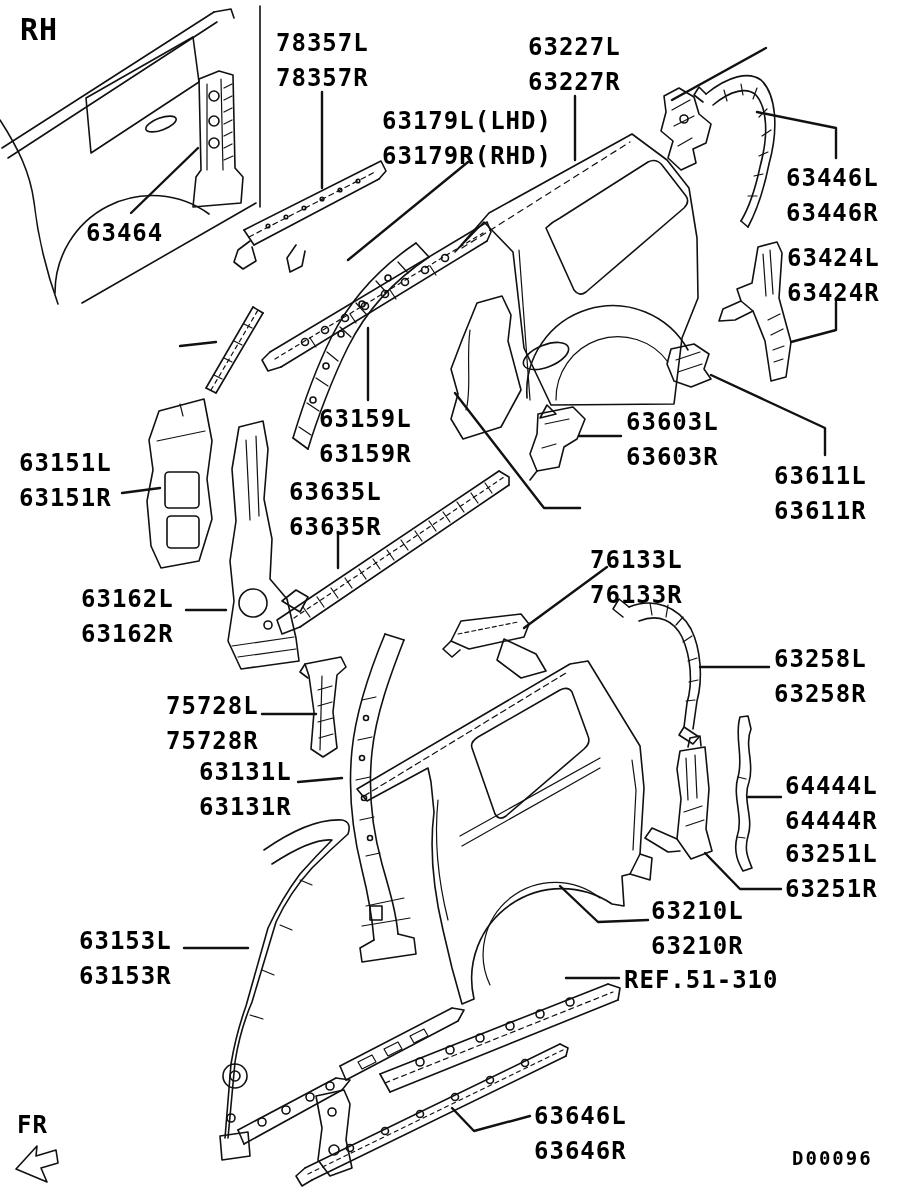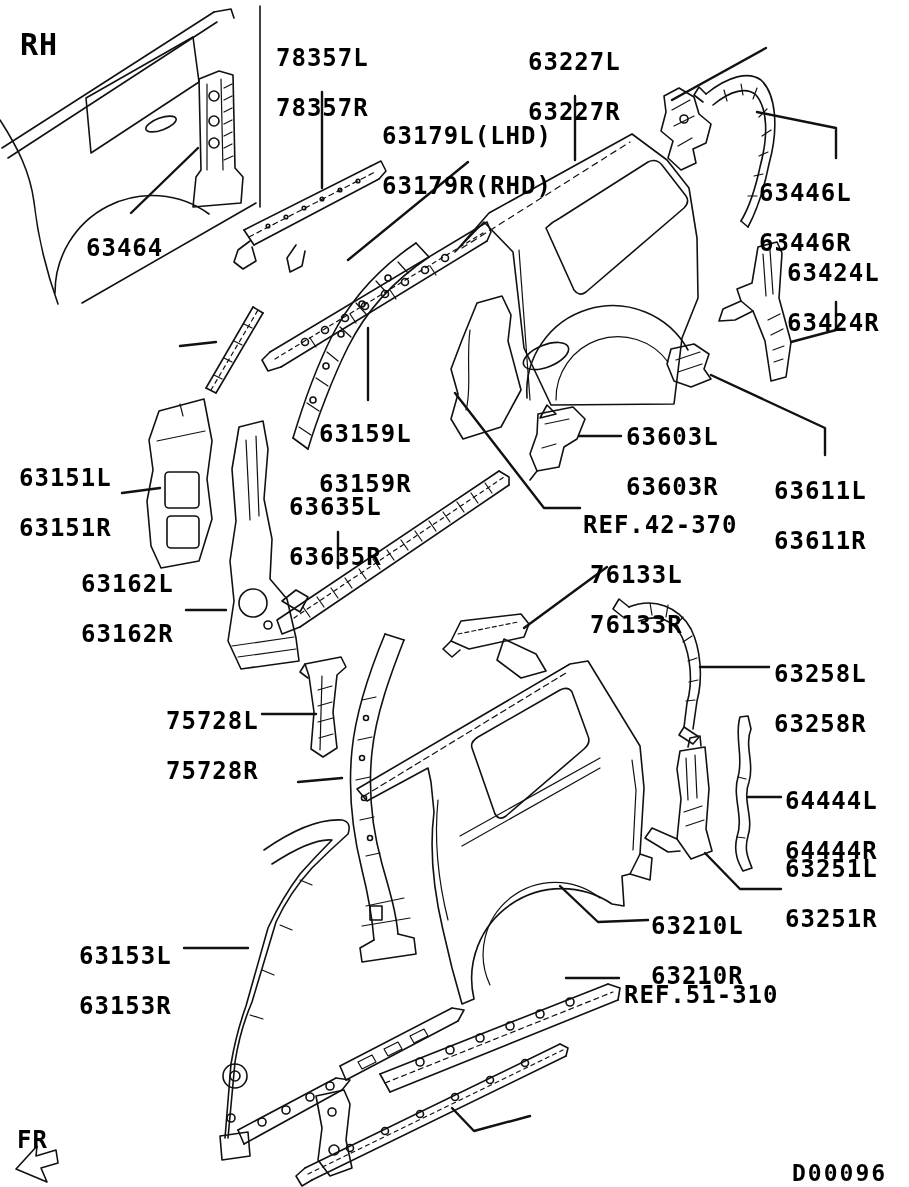"RH" .lbl span { margin-top: 15px -> none }
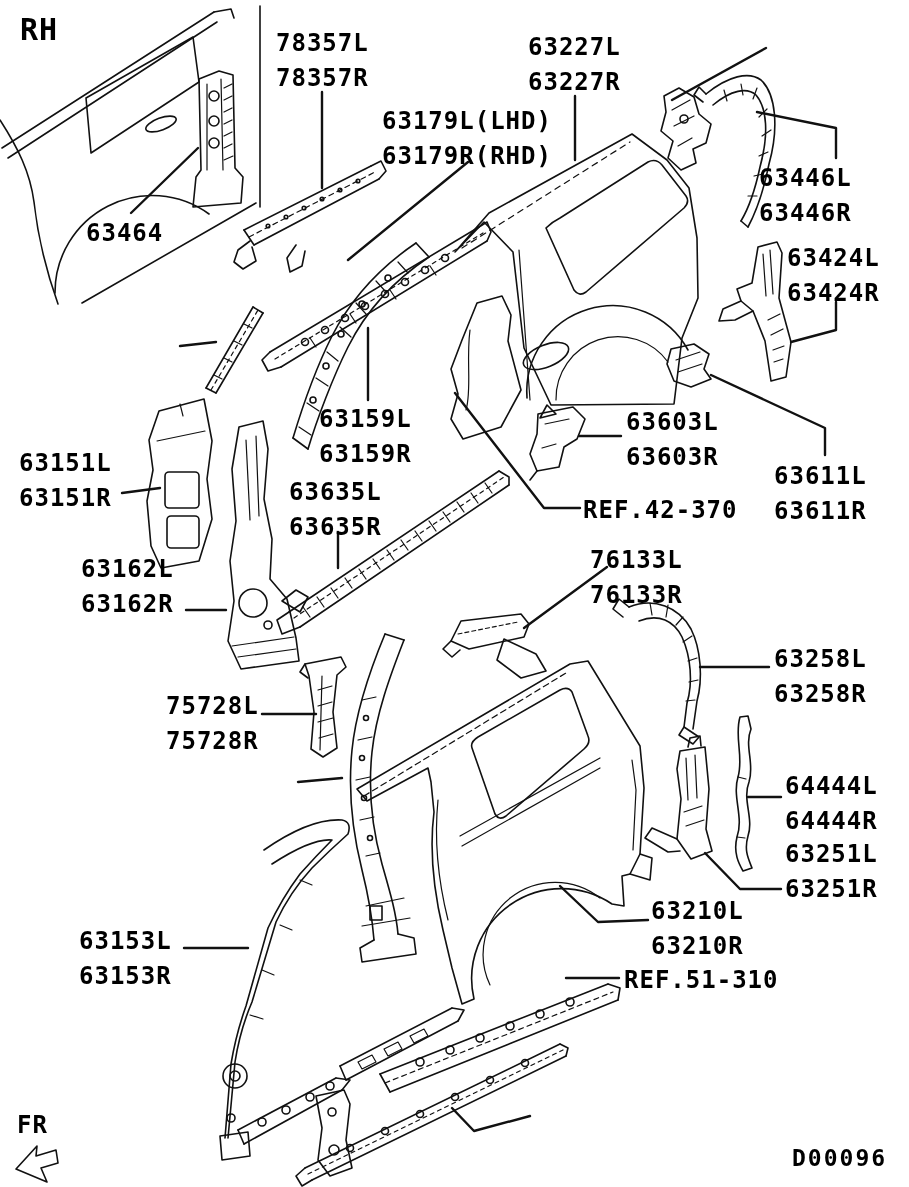"63446L" div.lbl { left: 759px -> 786px }
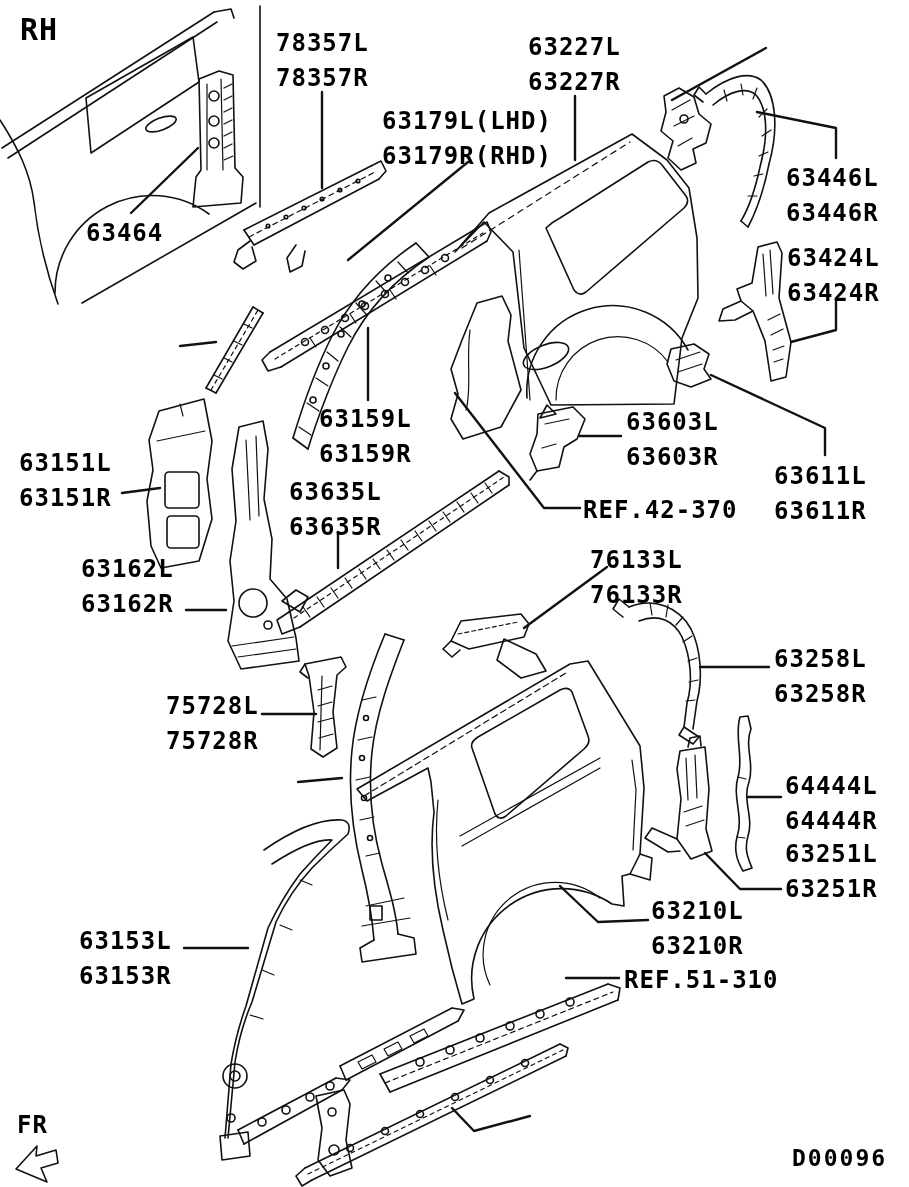"REF.42-370" div.lbl { html: <div> <span>REF.42-370</span> </div> -> none }
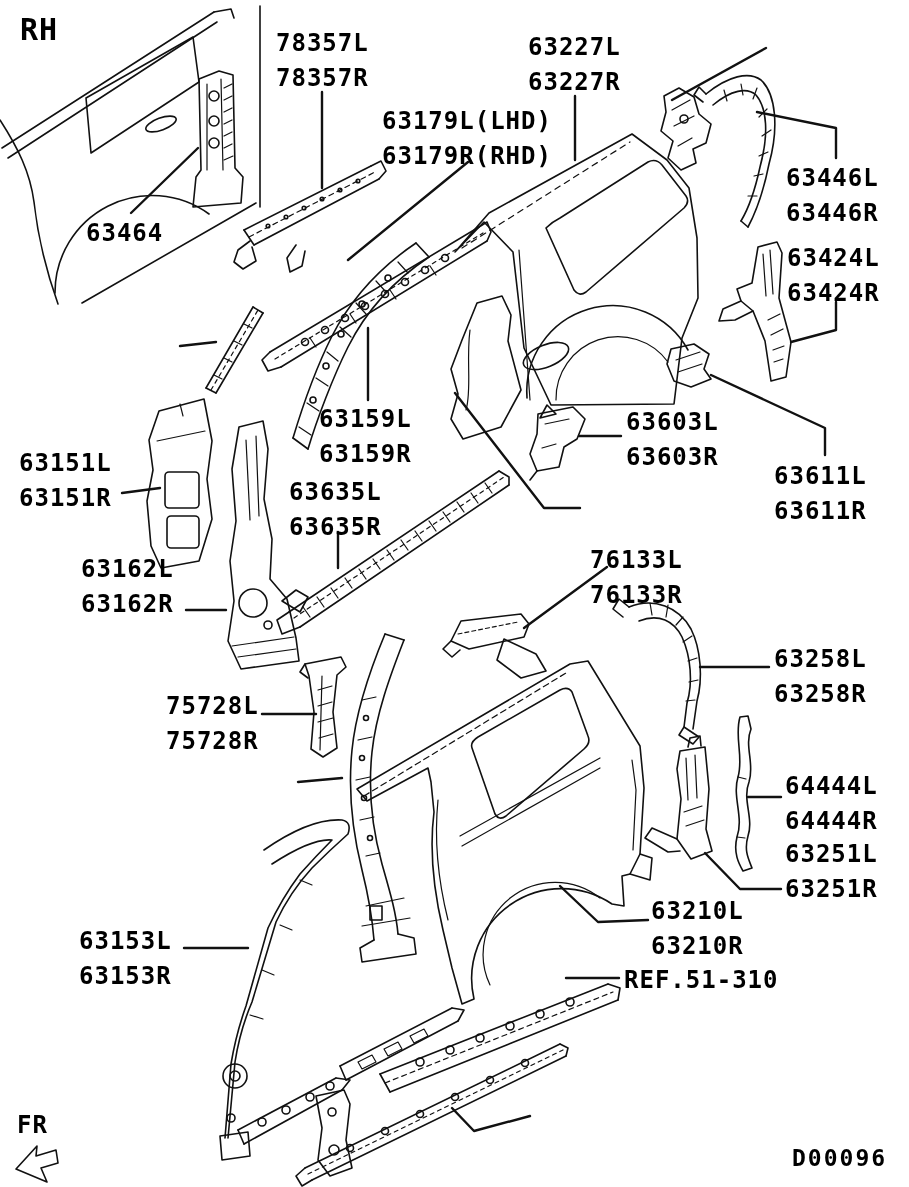"63162L" div.lbl { top: 552px -> 582px }
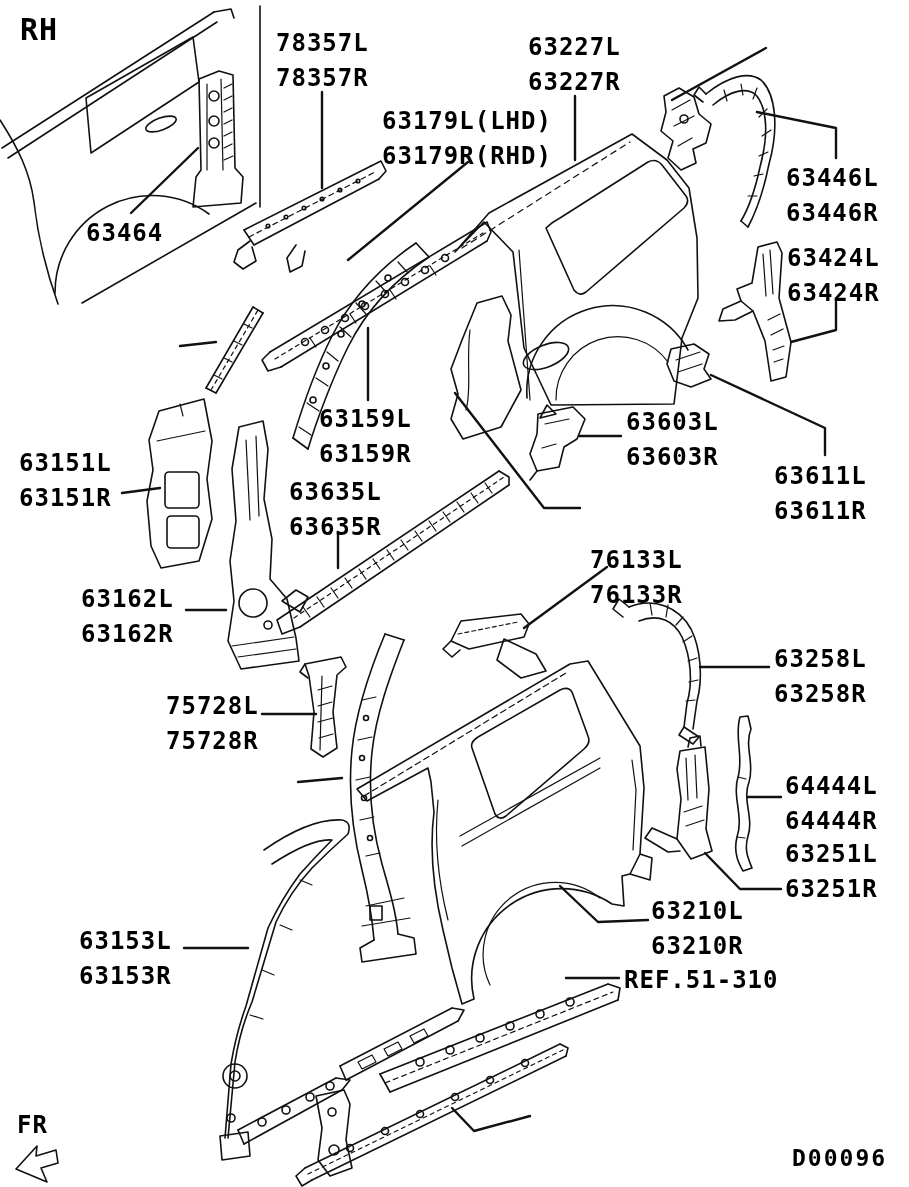"63131L" div.lbl { html: none -> <div> <span>63131L</span> <span>63131R</span> </div> }
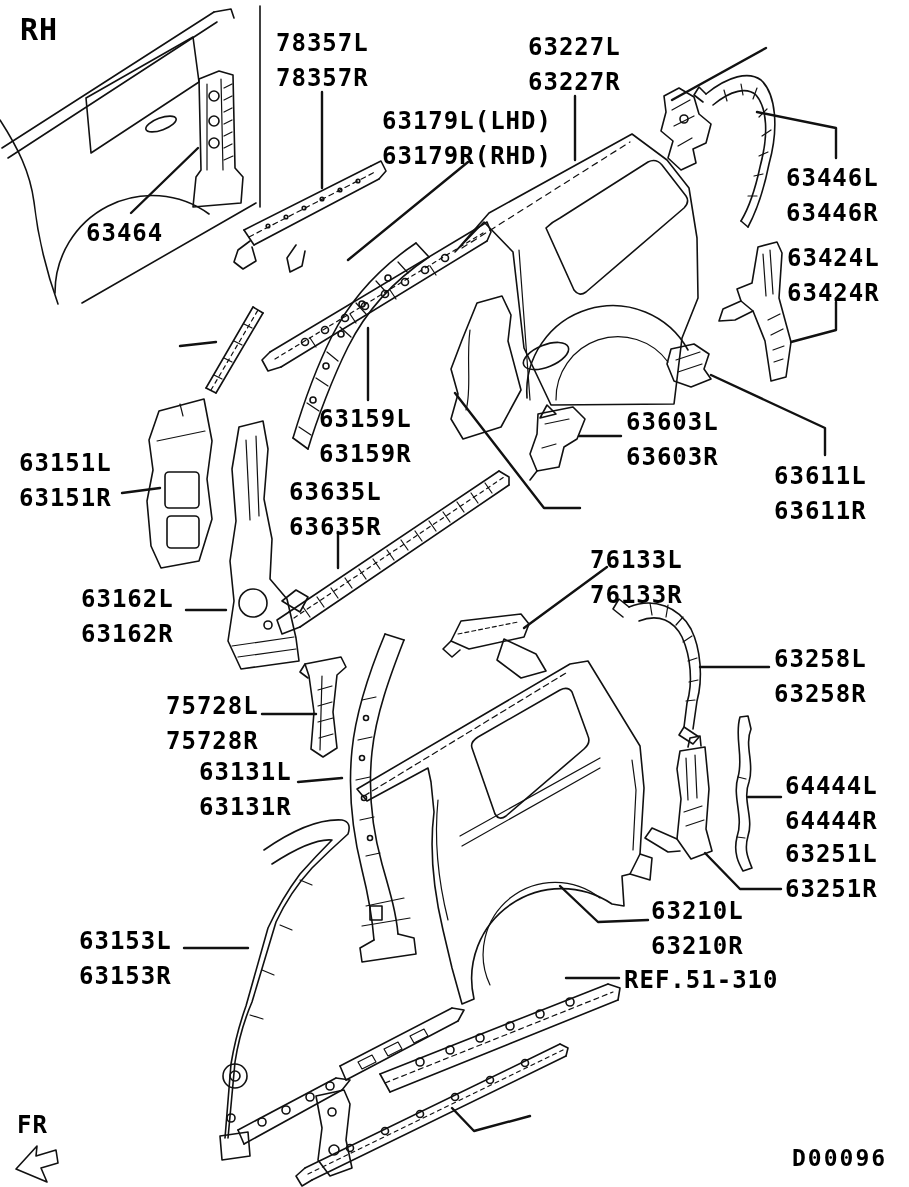"63646L" div.lbl { html: none -> <div> <span>63646L</span> <span>63646R</span> </div> }
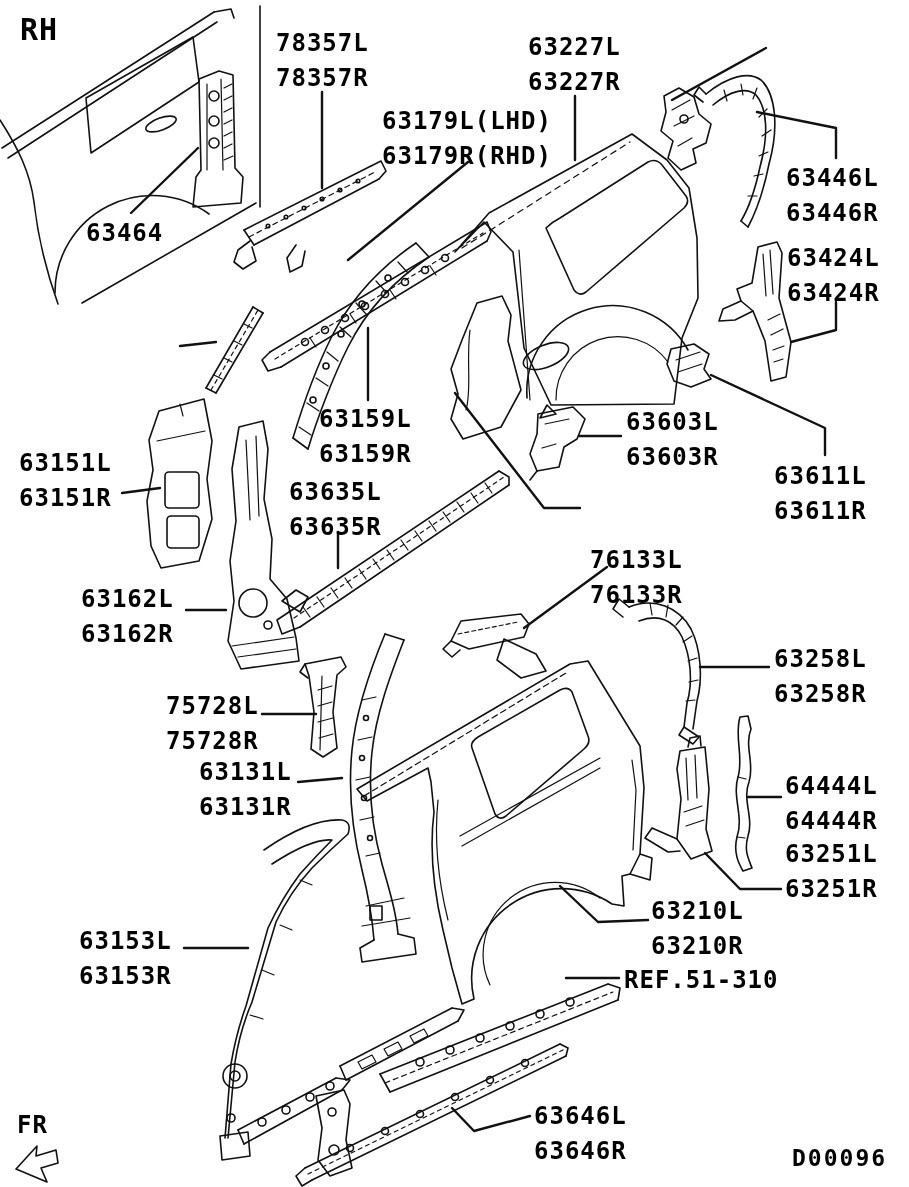"D00096" .lbl-small { font-size: 23px -> 19px }
